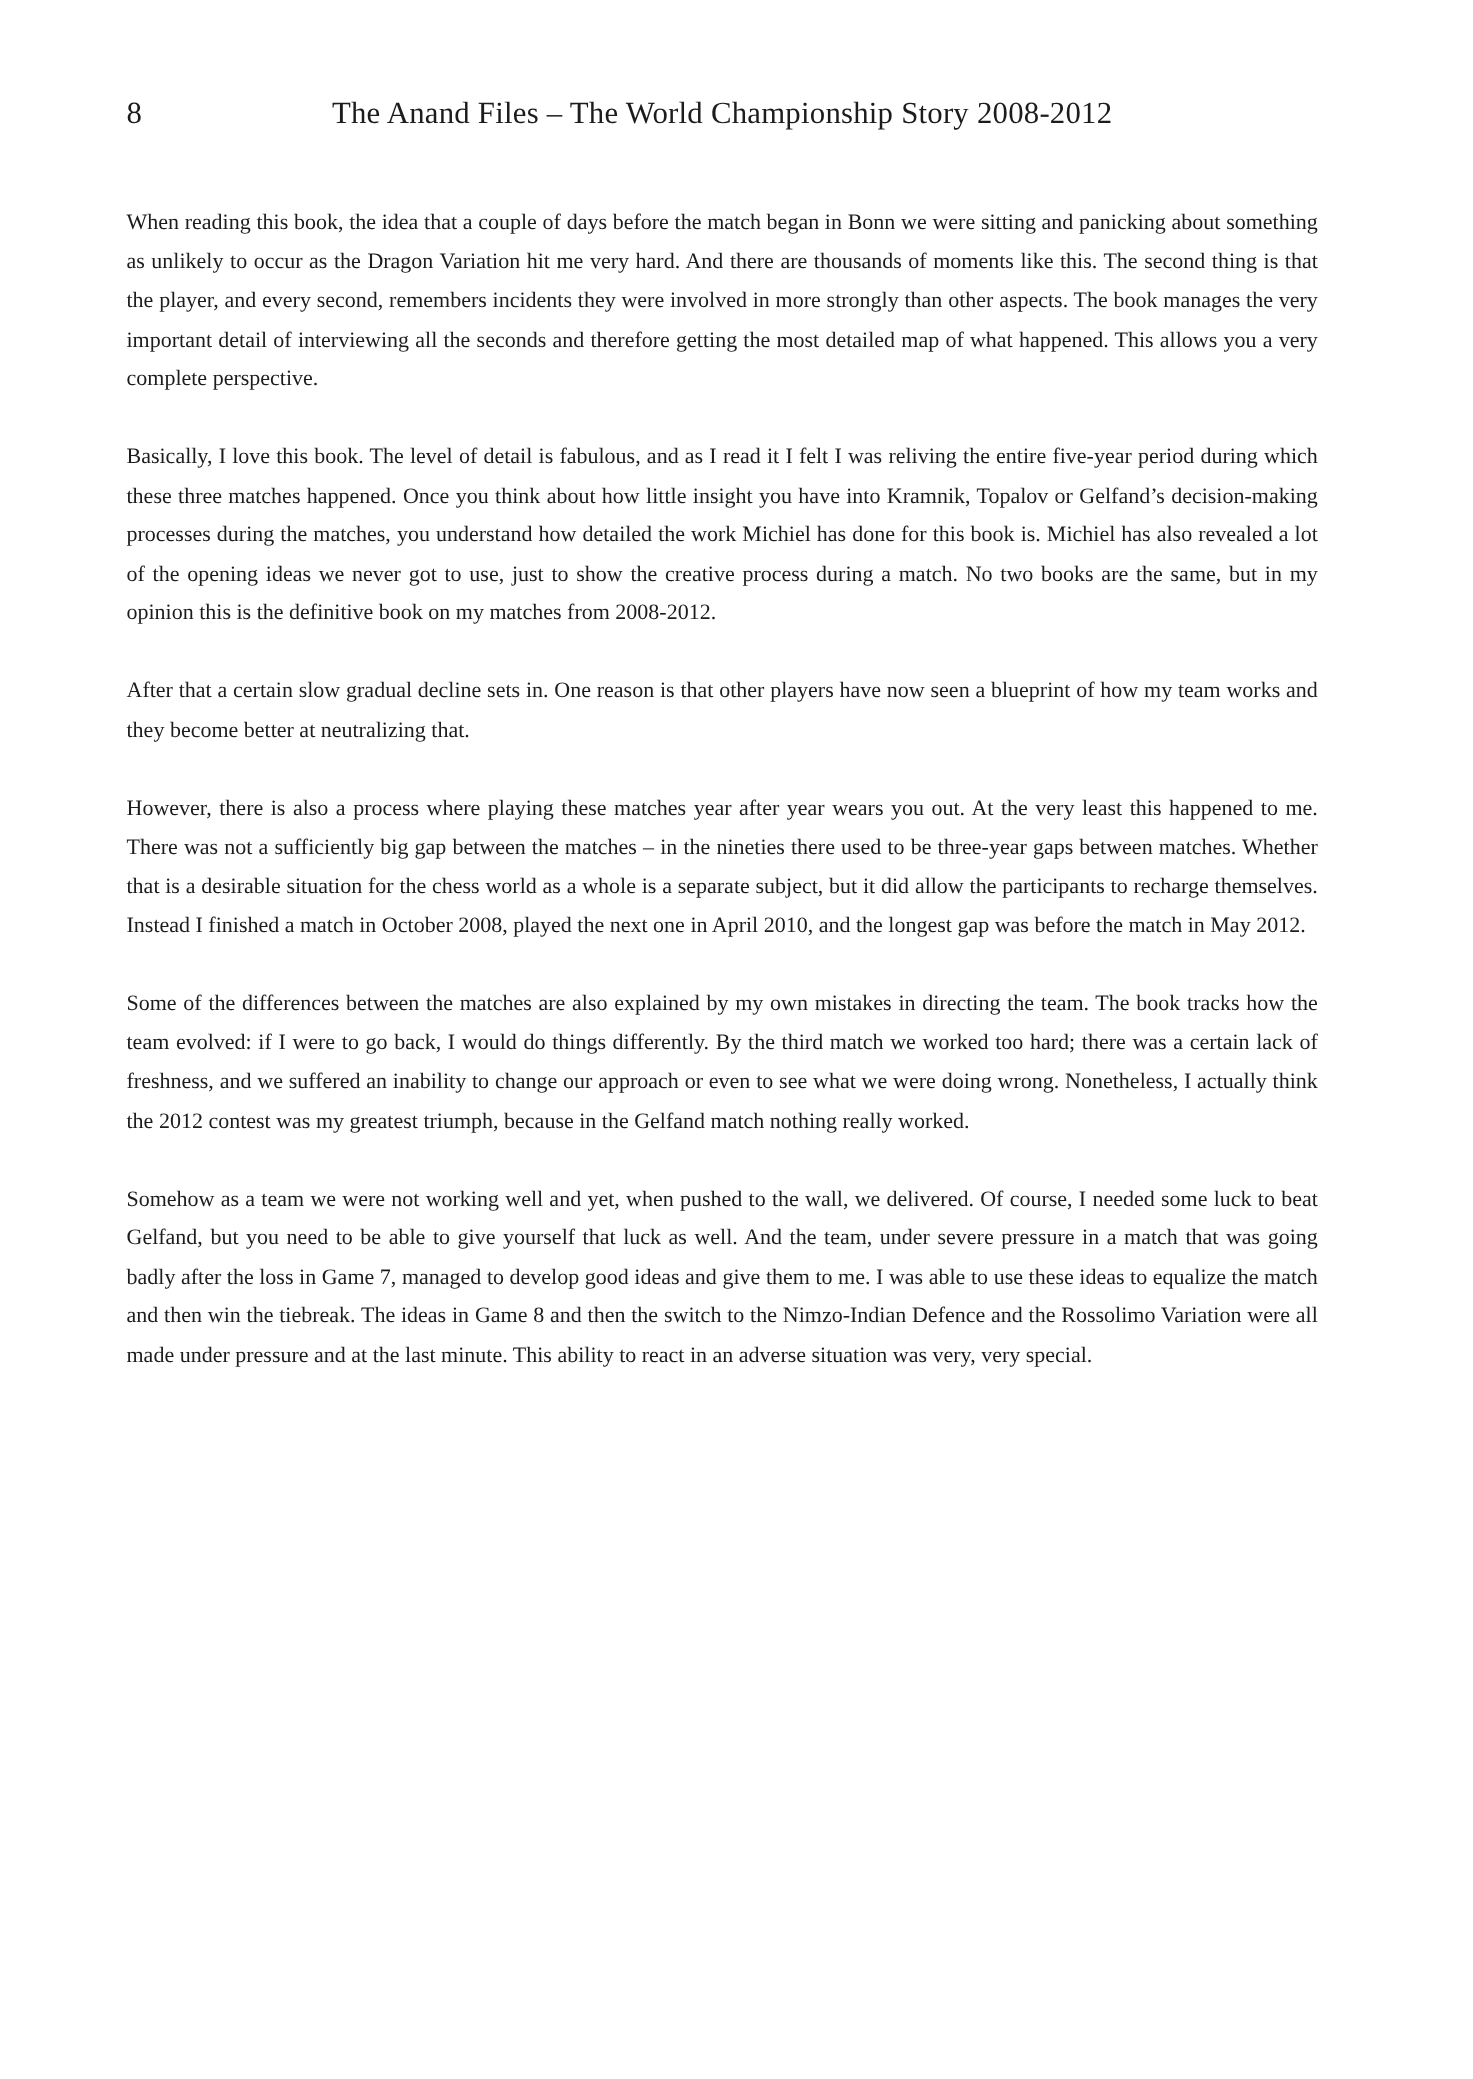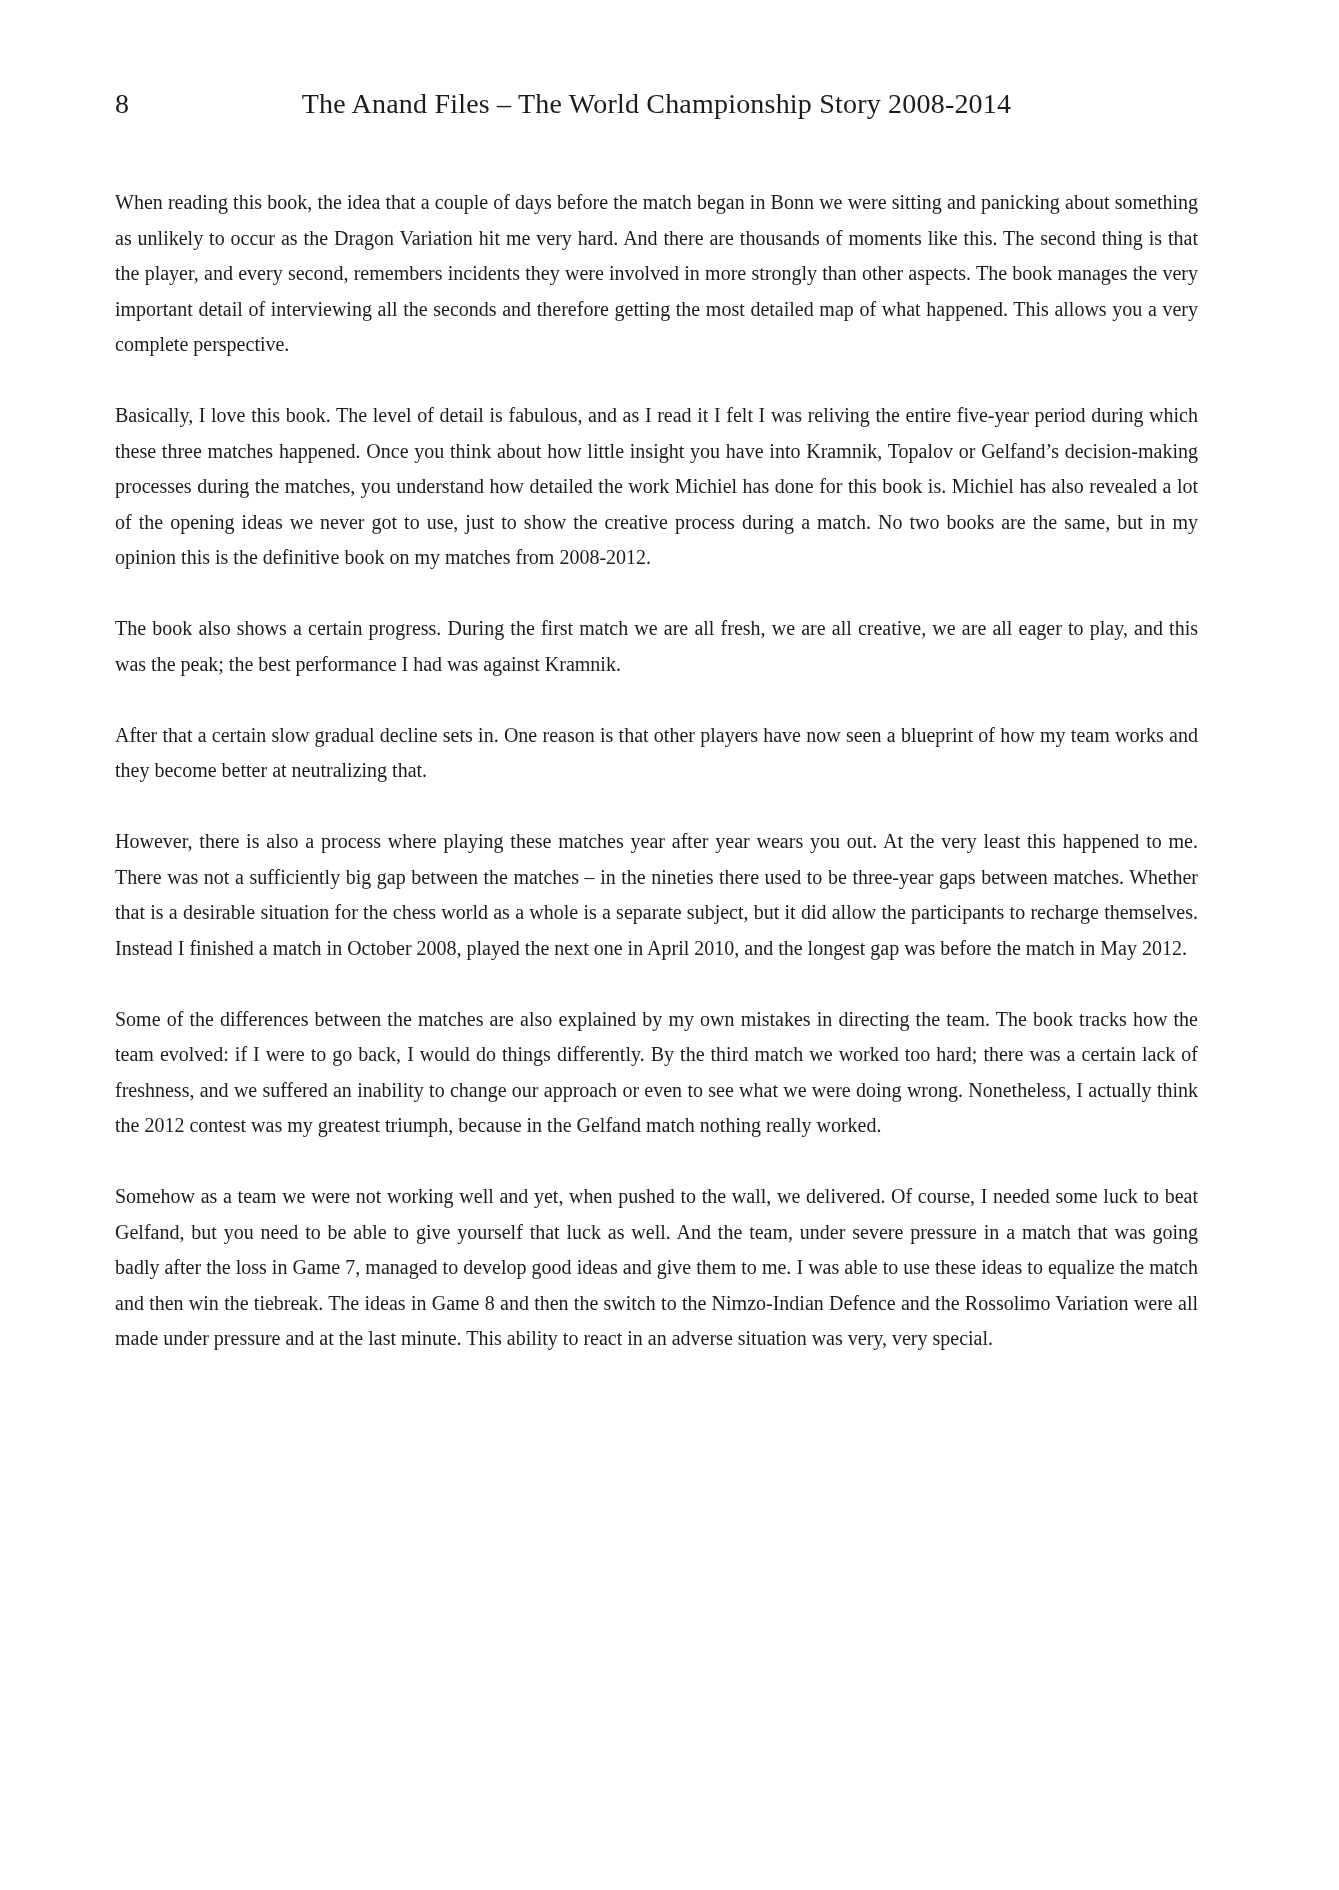"The Anand Files – The" div.page-title { text: 2008-2014 -> 2008-2012 }
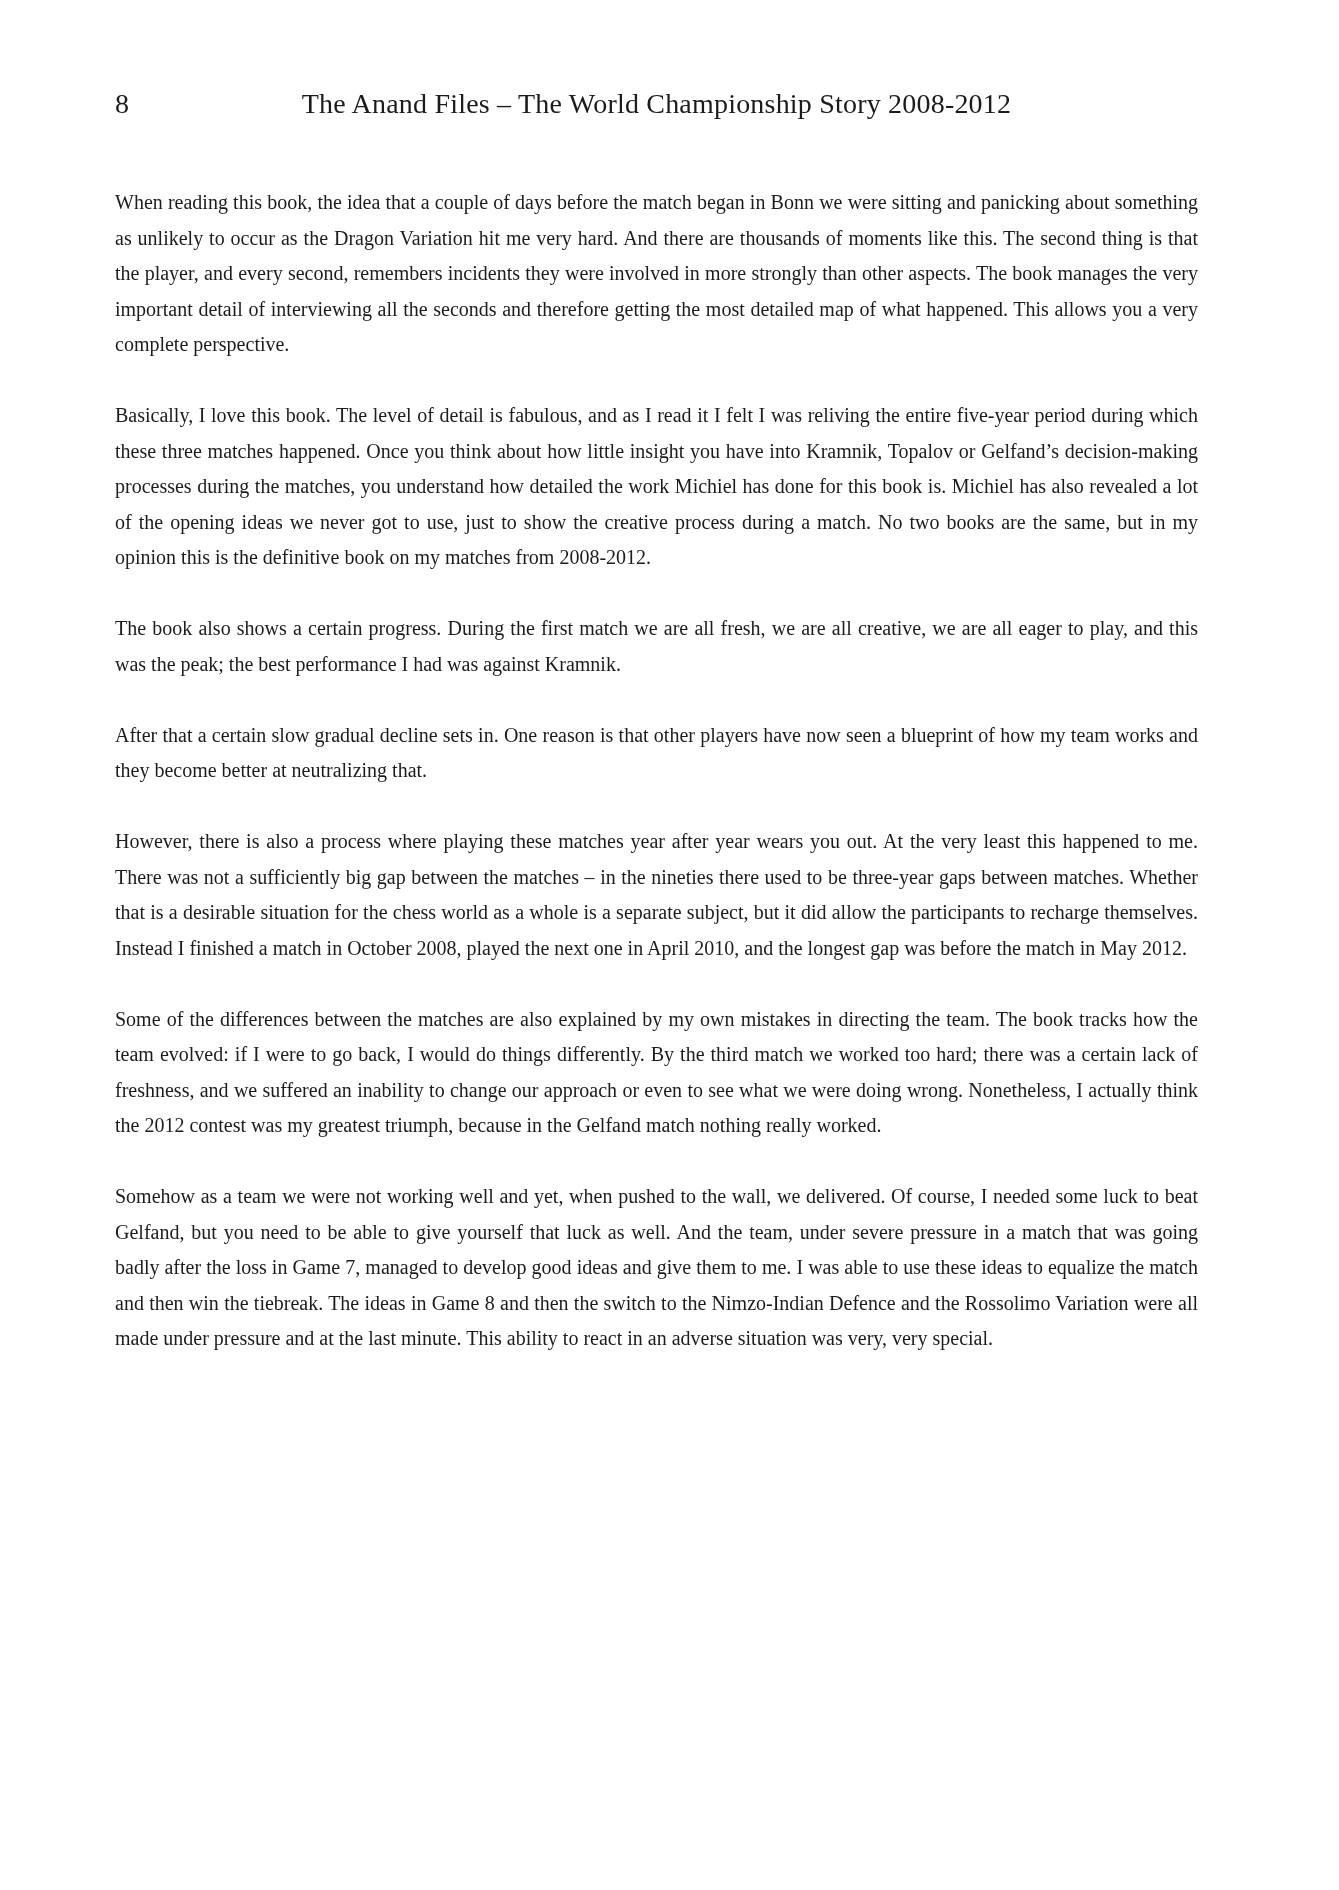"The book also shows a" p { html: <p>The book also shows a certain progress. During the first match we are all fresh, we are all creative, we are all eager to play, and this was the peak; the best performance I had was against Kramnik.</p> -> none }
